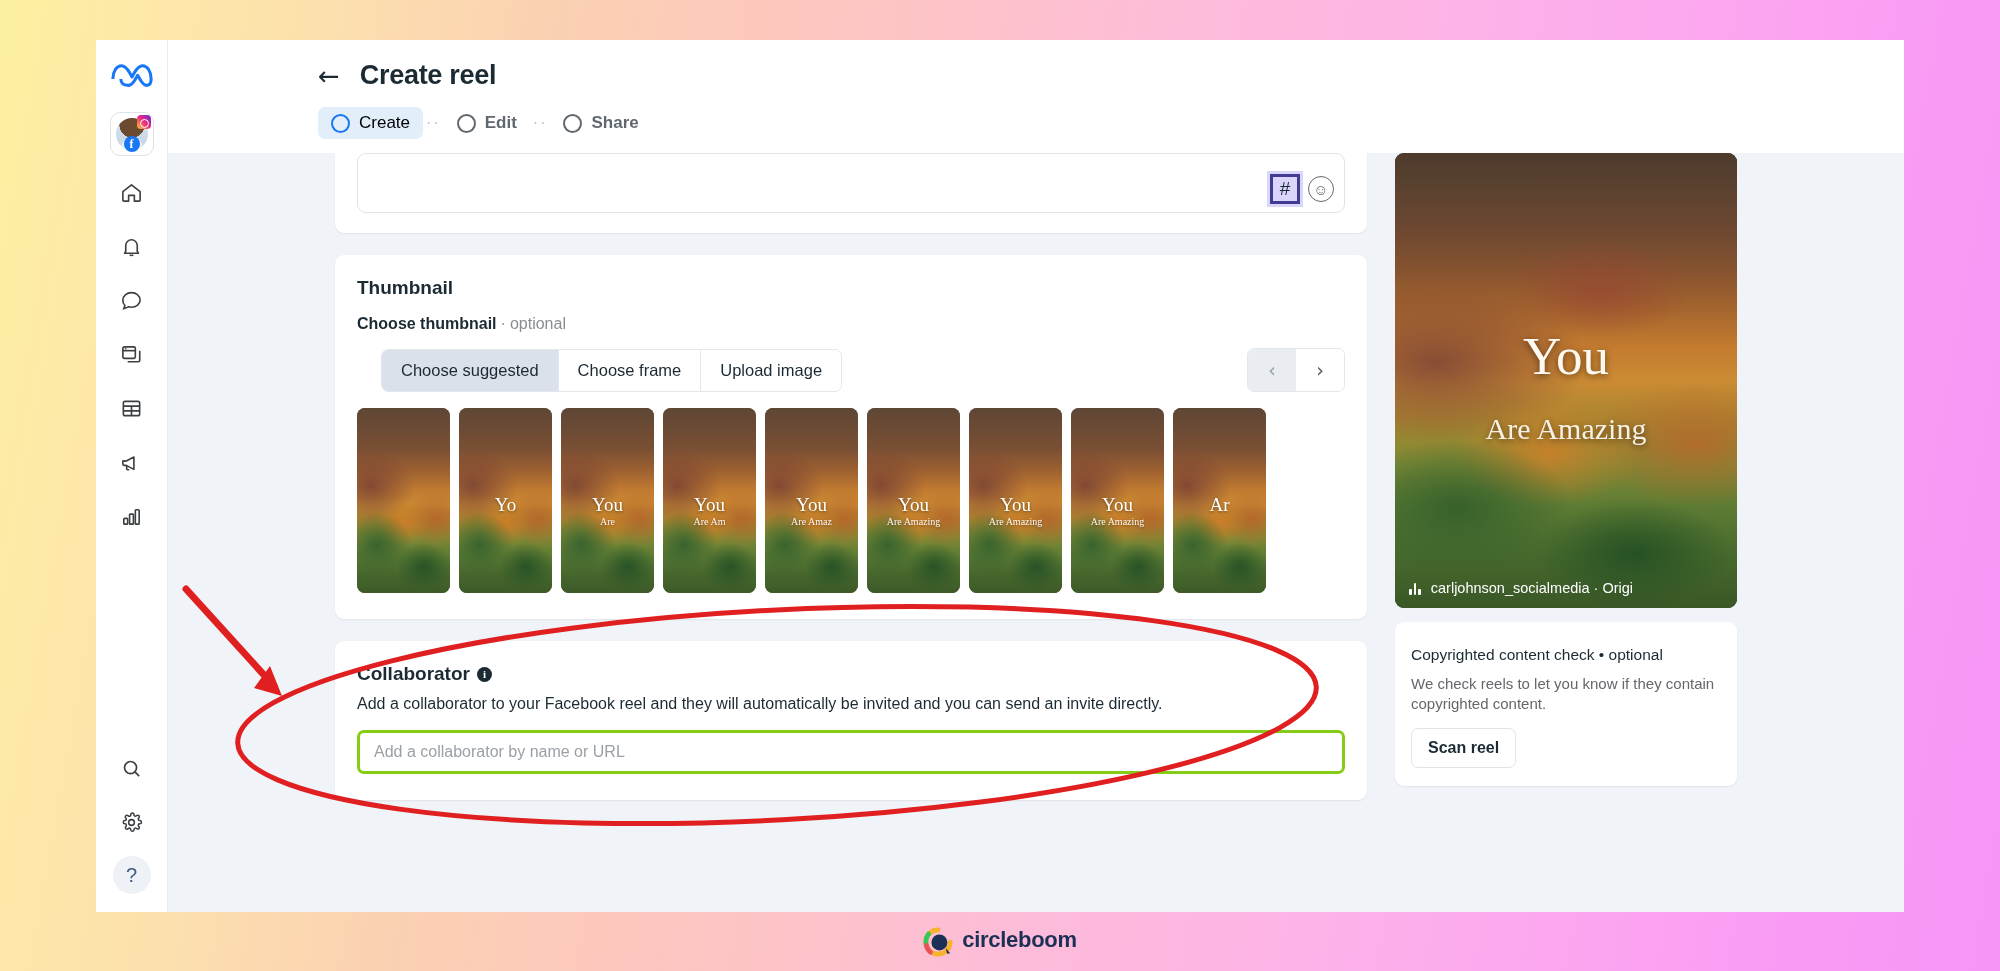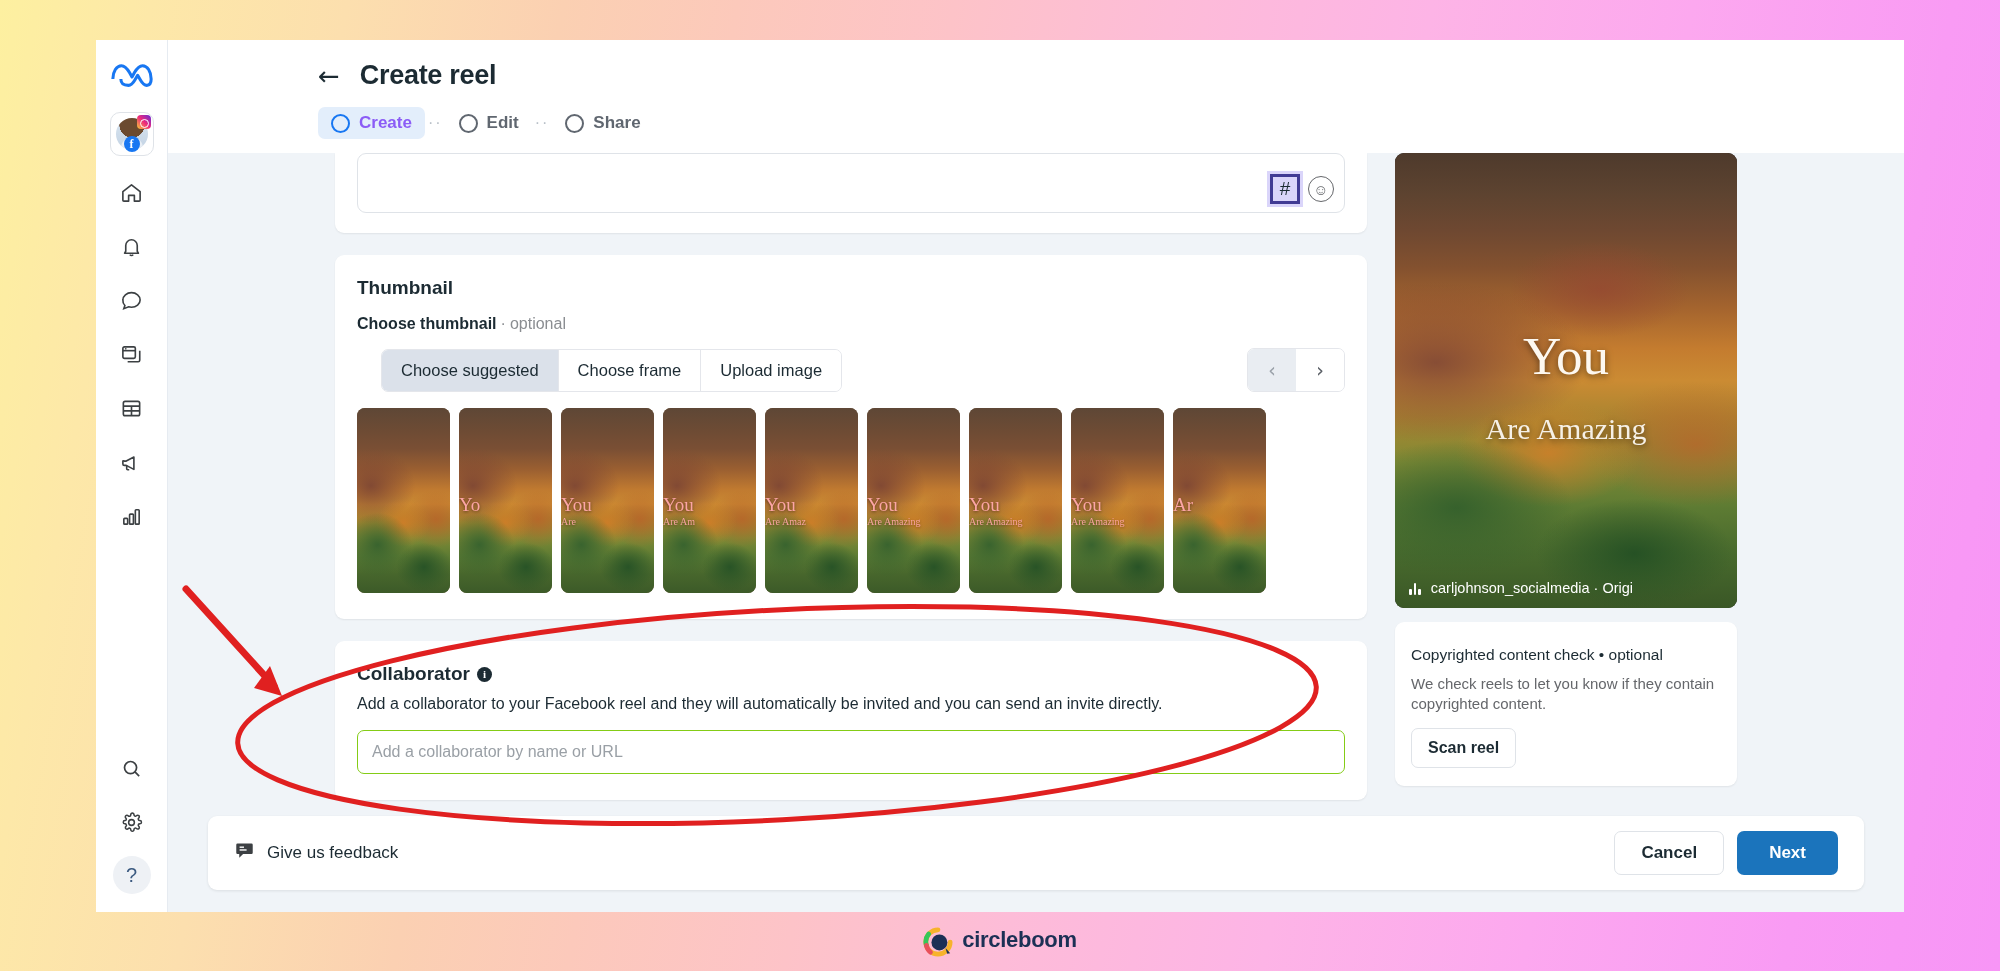"Create" .step.active .step-label { color: #8b5cf6 -> #000000; font-weight: bold -> normal }
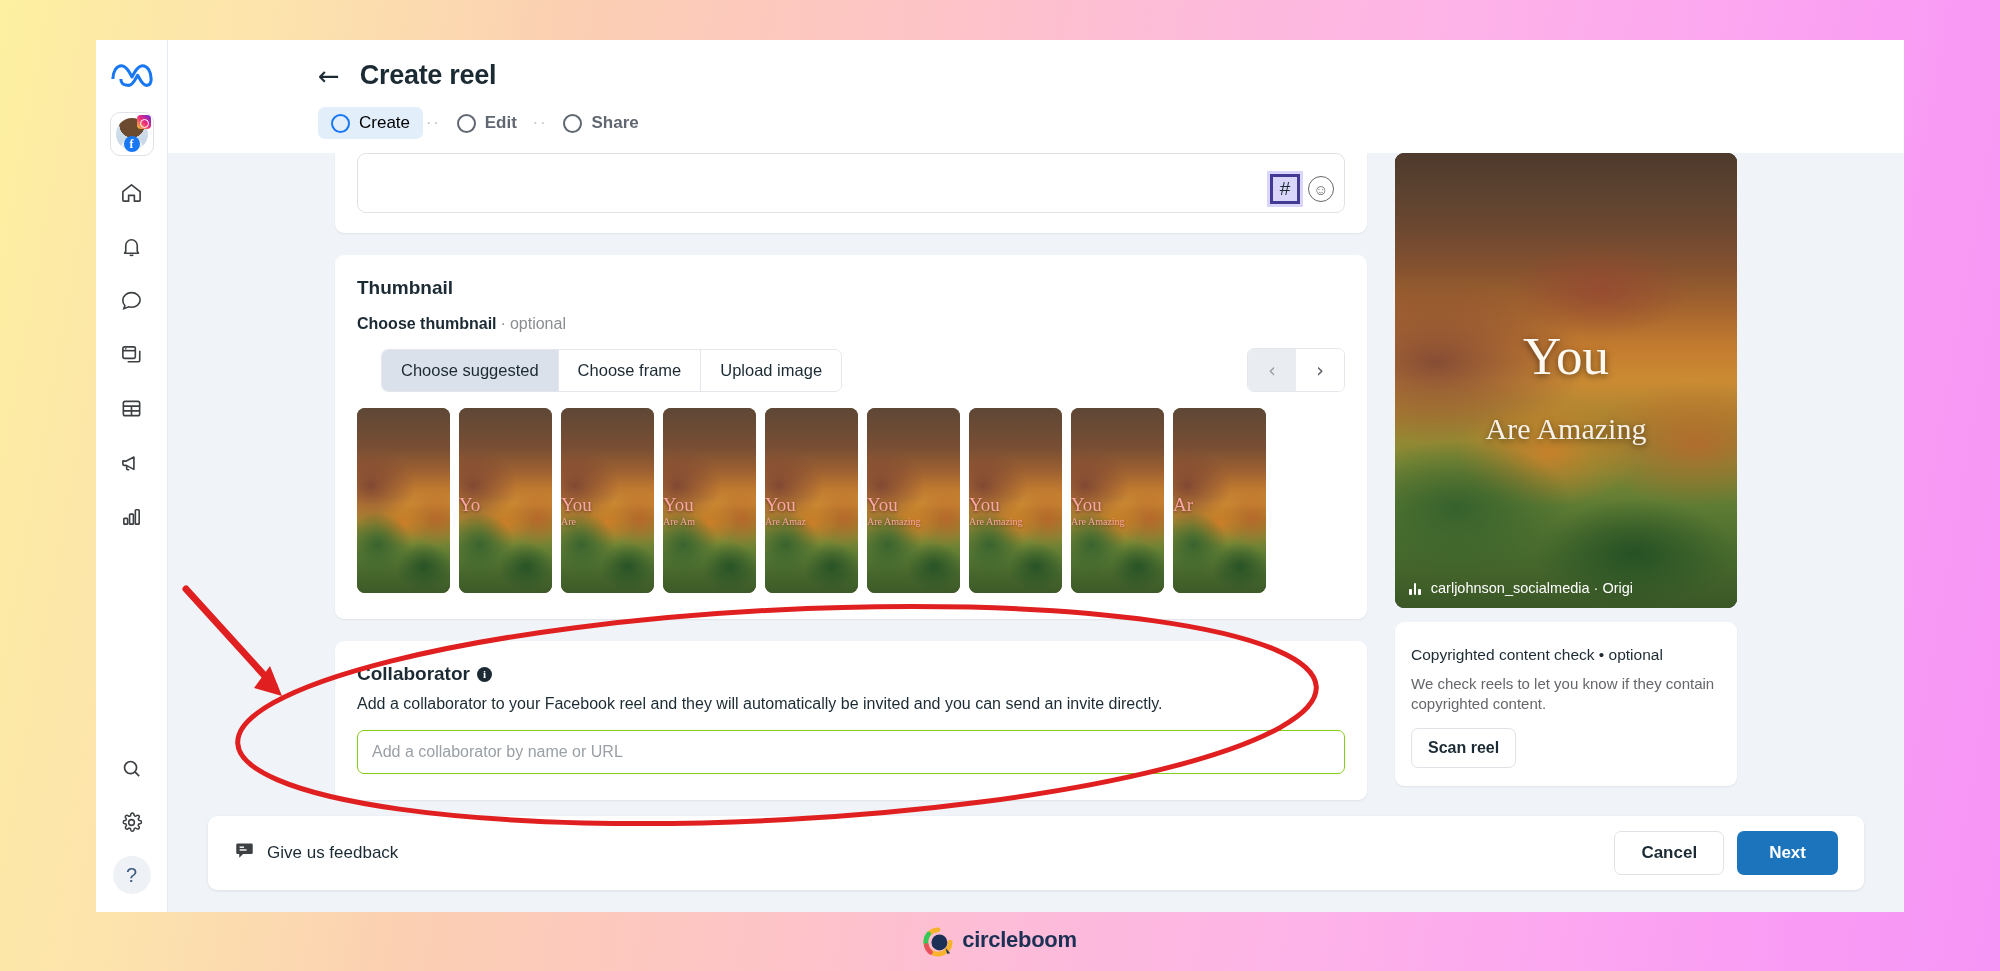"Yo" .thumb .ttext { color: #fca5a5 -> #ffffff; text-align: left -> center }
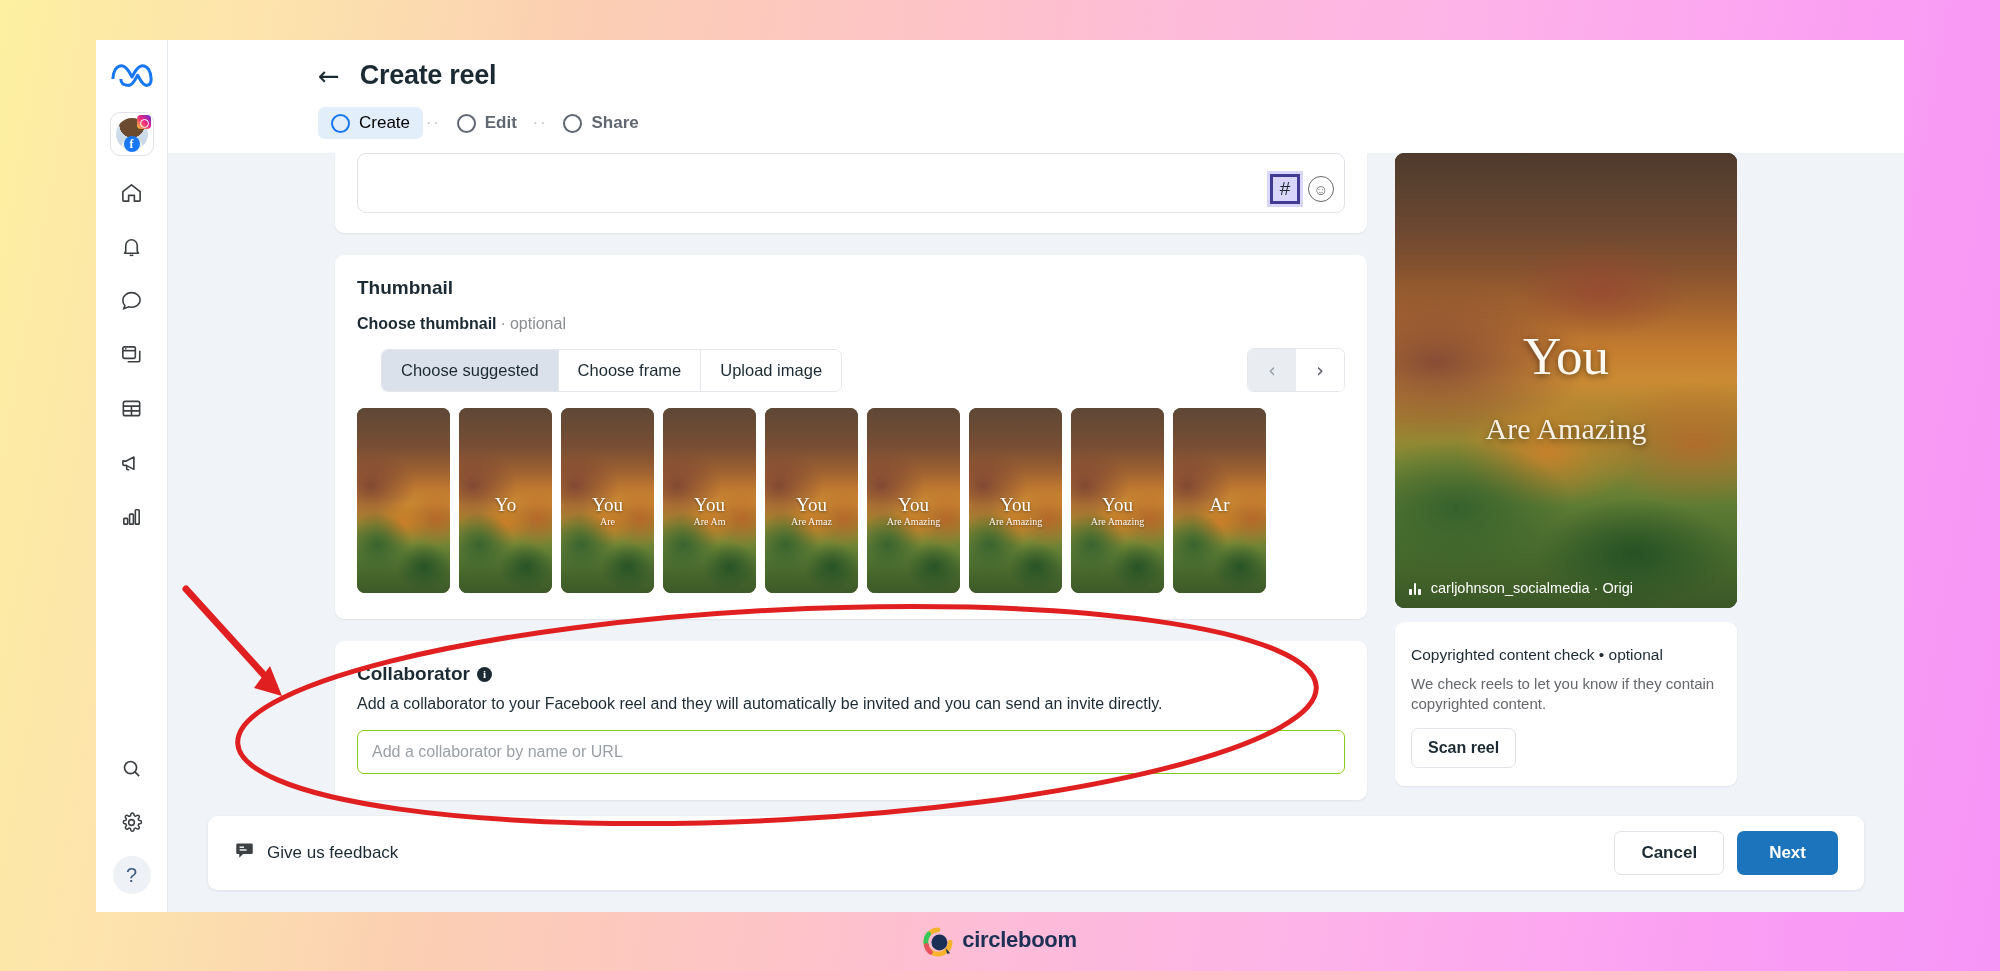"Add a collaborator by name" .collab-input { border: 1px solid #84cc16 -> 3px solid #84cc16 }
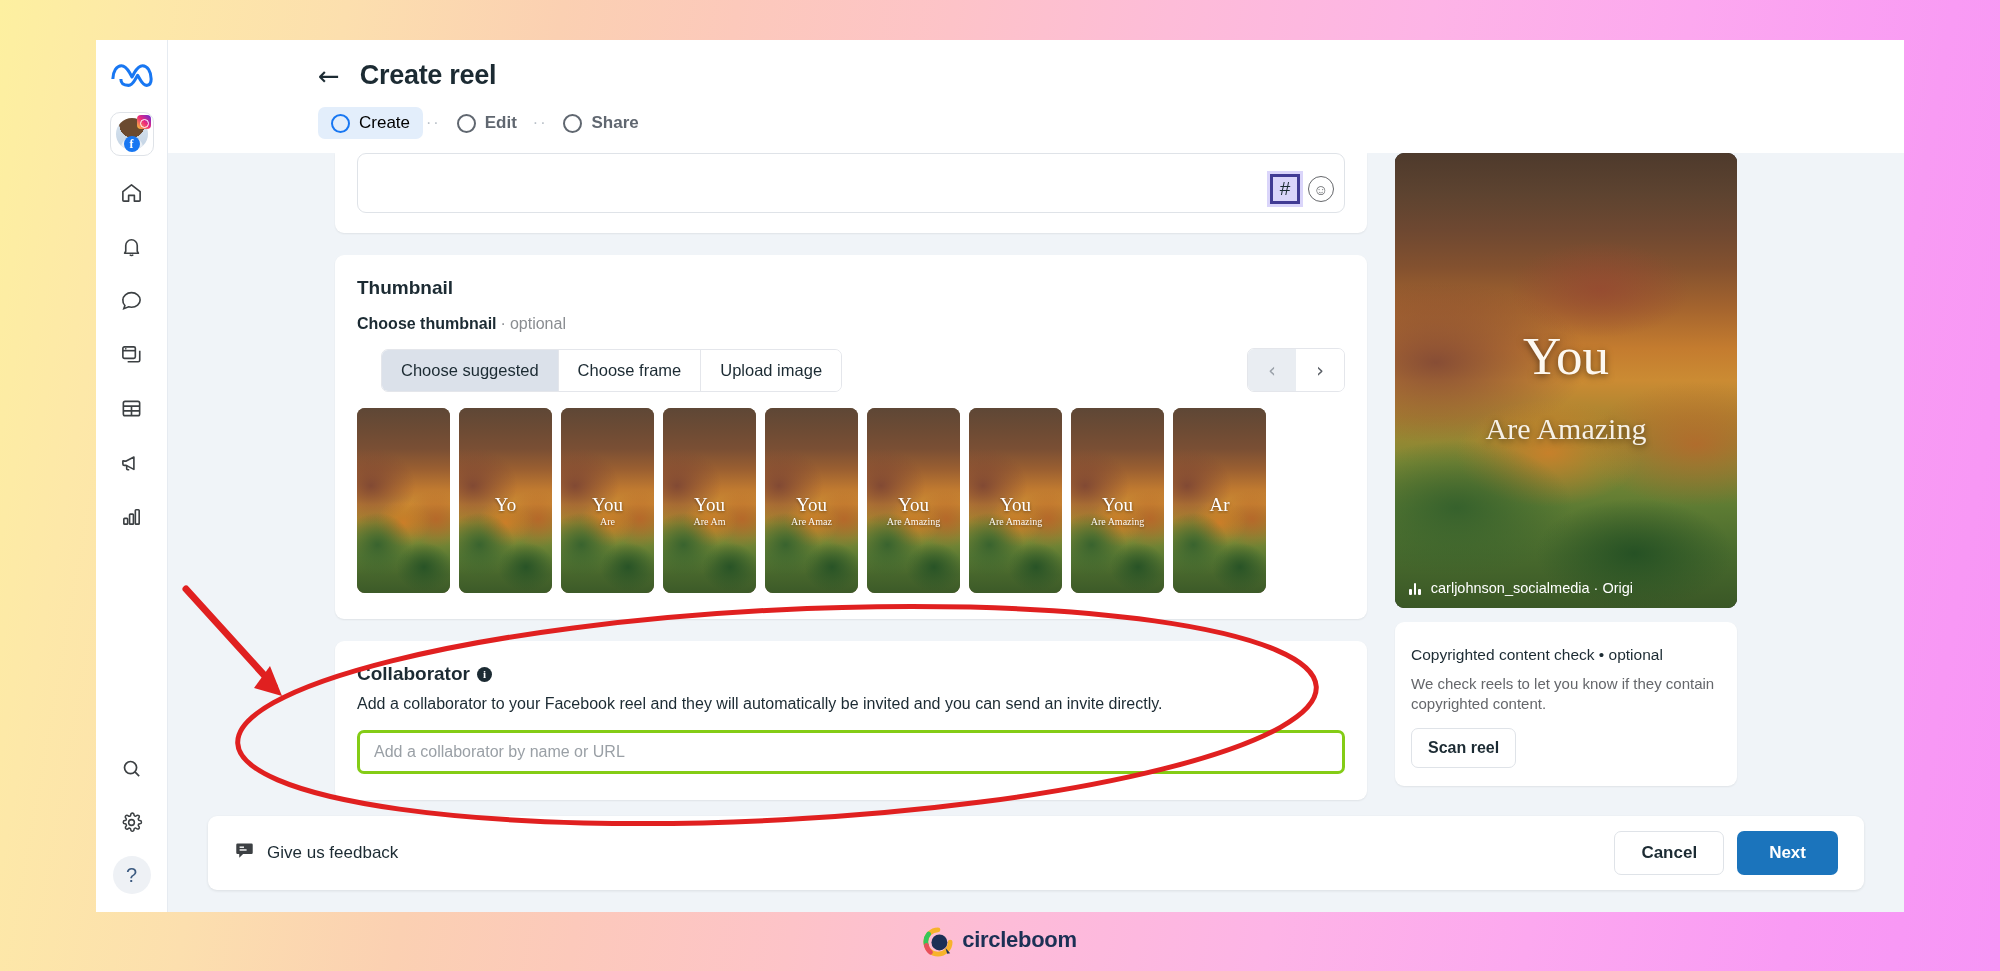"Give us feedback" div { html: <div> <div> <span> <svg> <path></path> <rect></rect> <rect></rect> </svg> </span> <span>Give us feedback</span> </div> <div> <button>Cancel</button> <button>Next</button> </div> </div> -> none }
